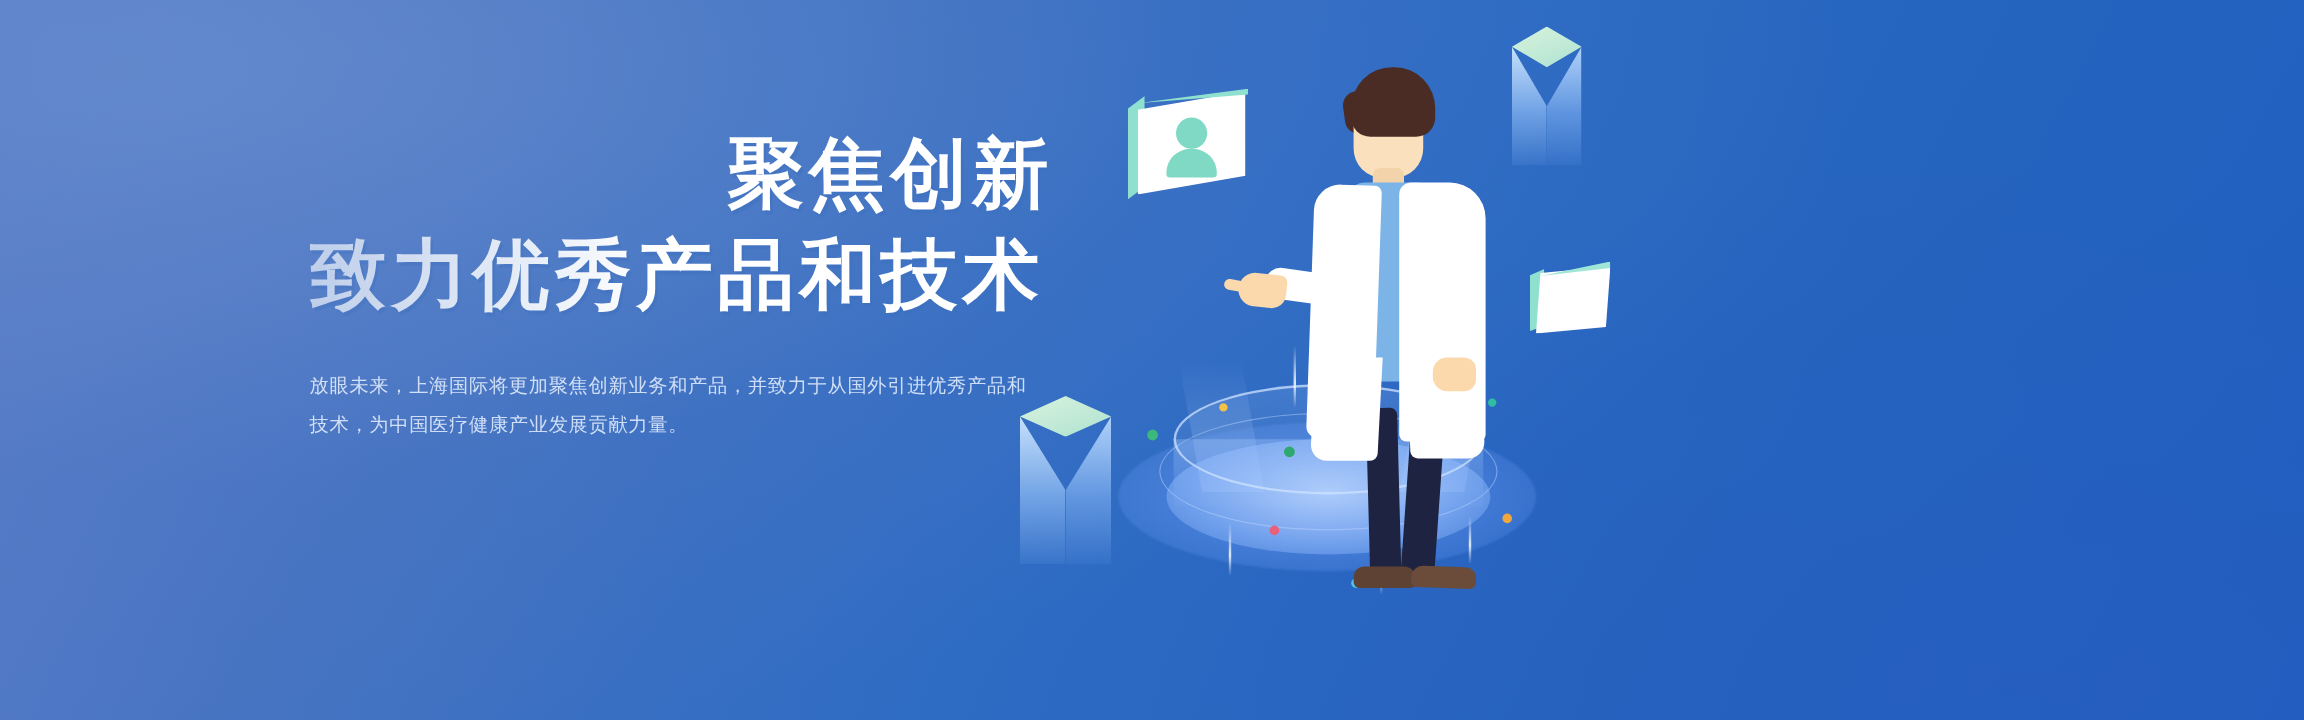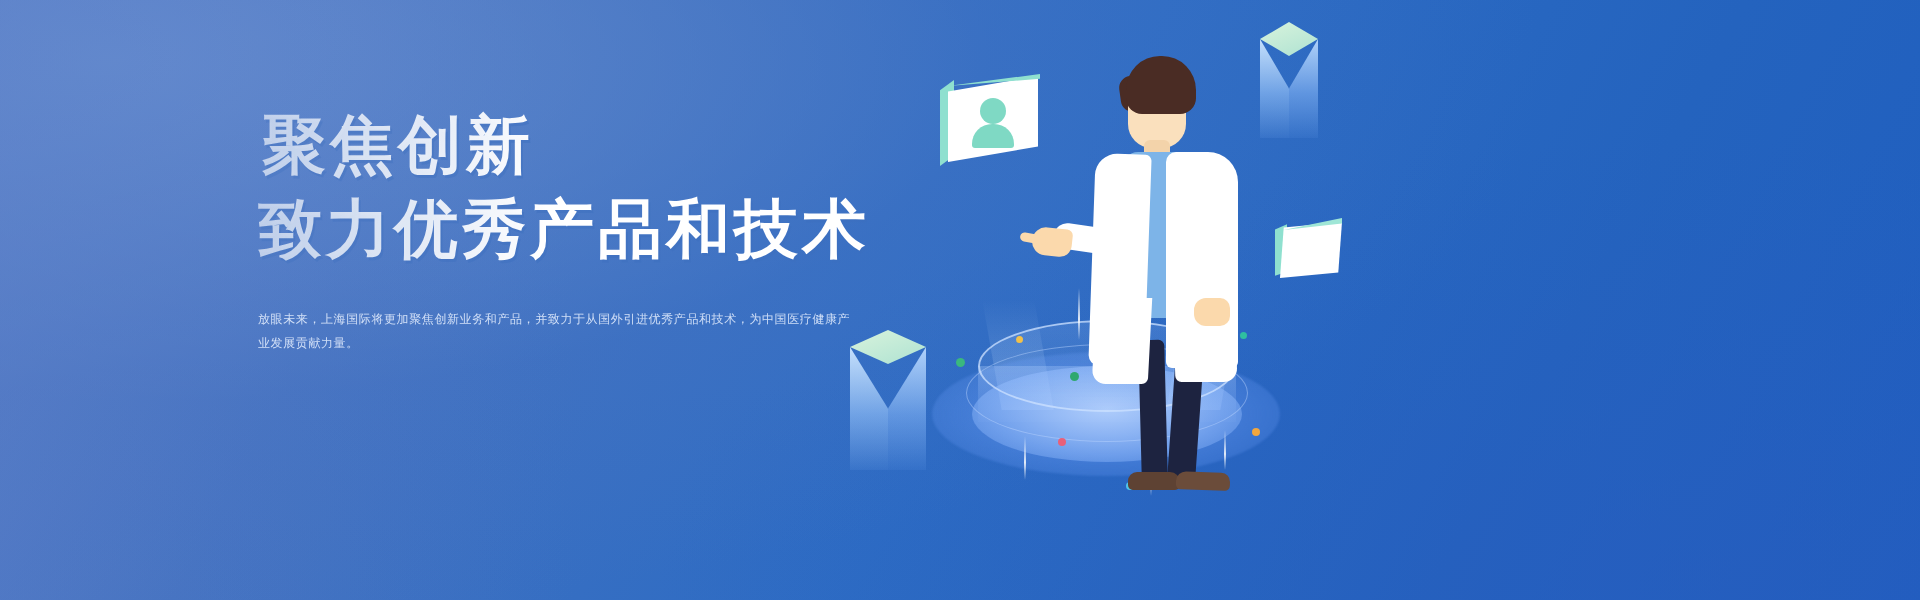"聚焦创新" .headline.line1 { text-align: none -> right }
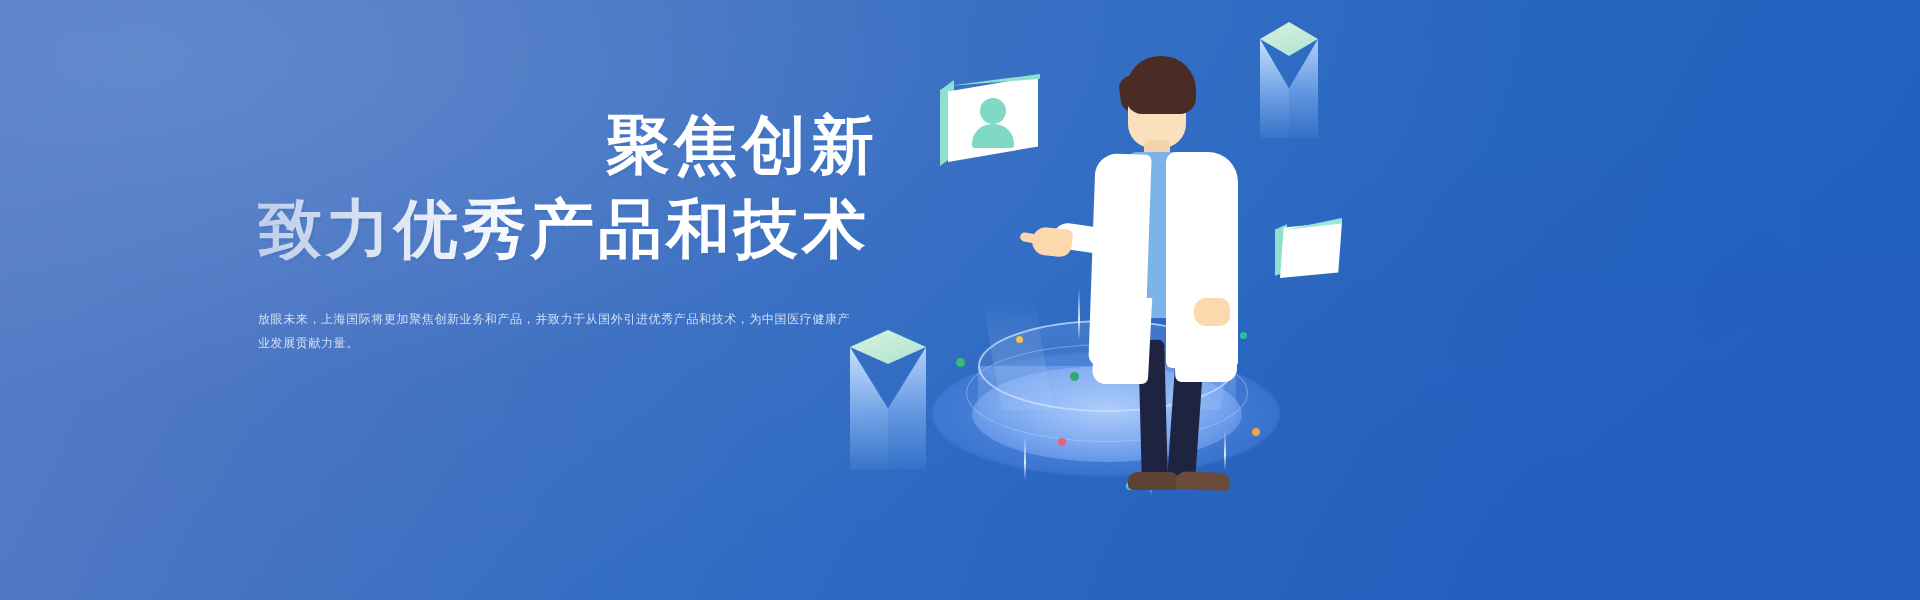"放眼未来，上海国际将更加聚焦创新业务和产品，并致力于从国外引进优秀产品和技术，为" .desc { font-size: 12px -> 16px }
